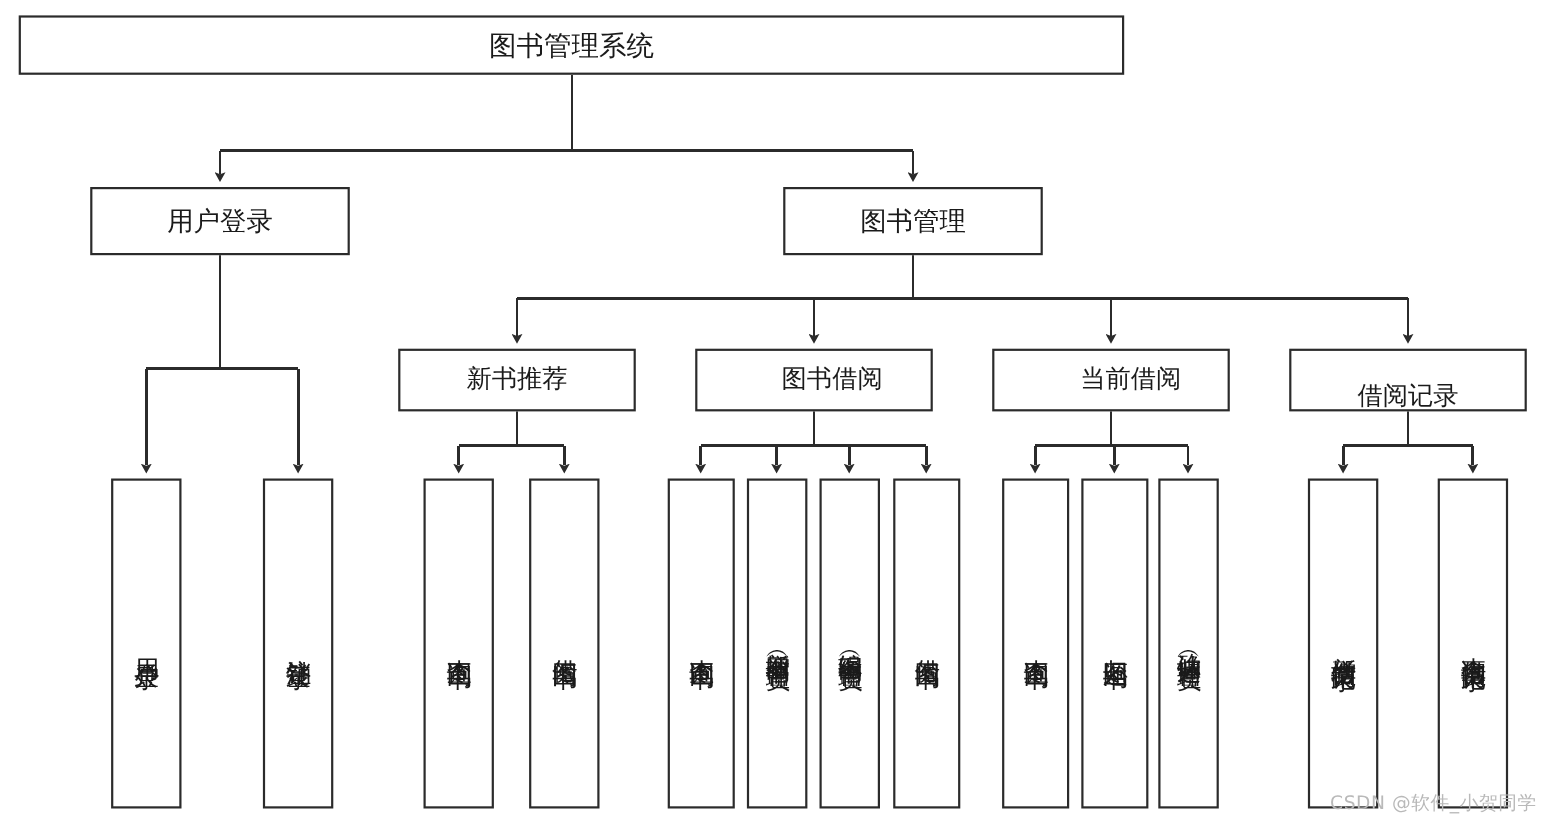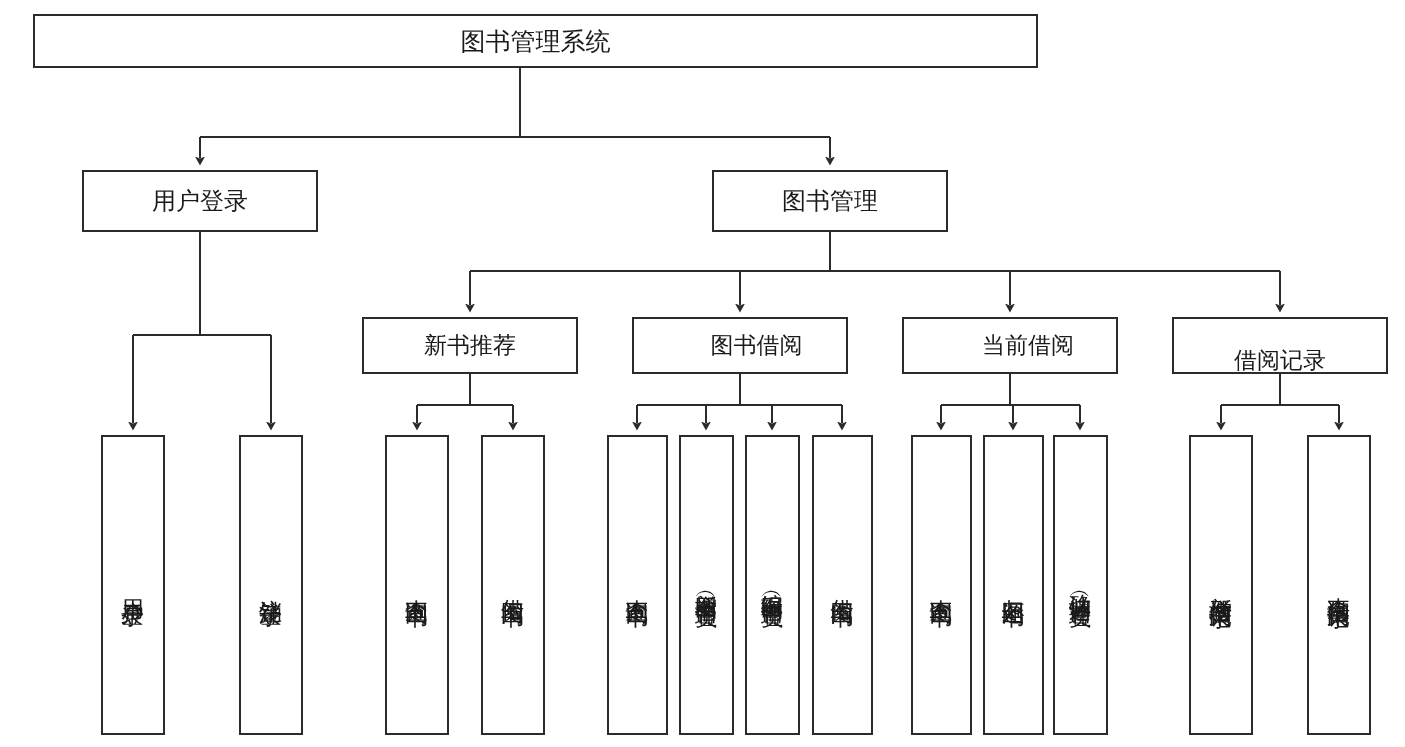"图书管理系统" div.node { margin-left: 16px -> none }
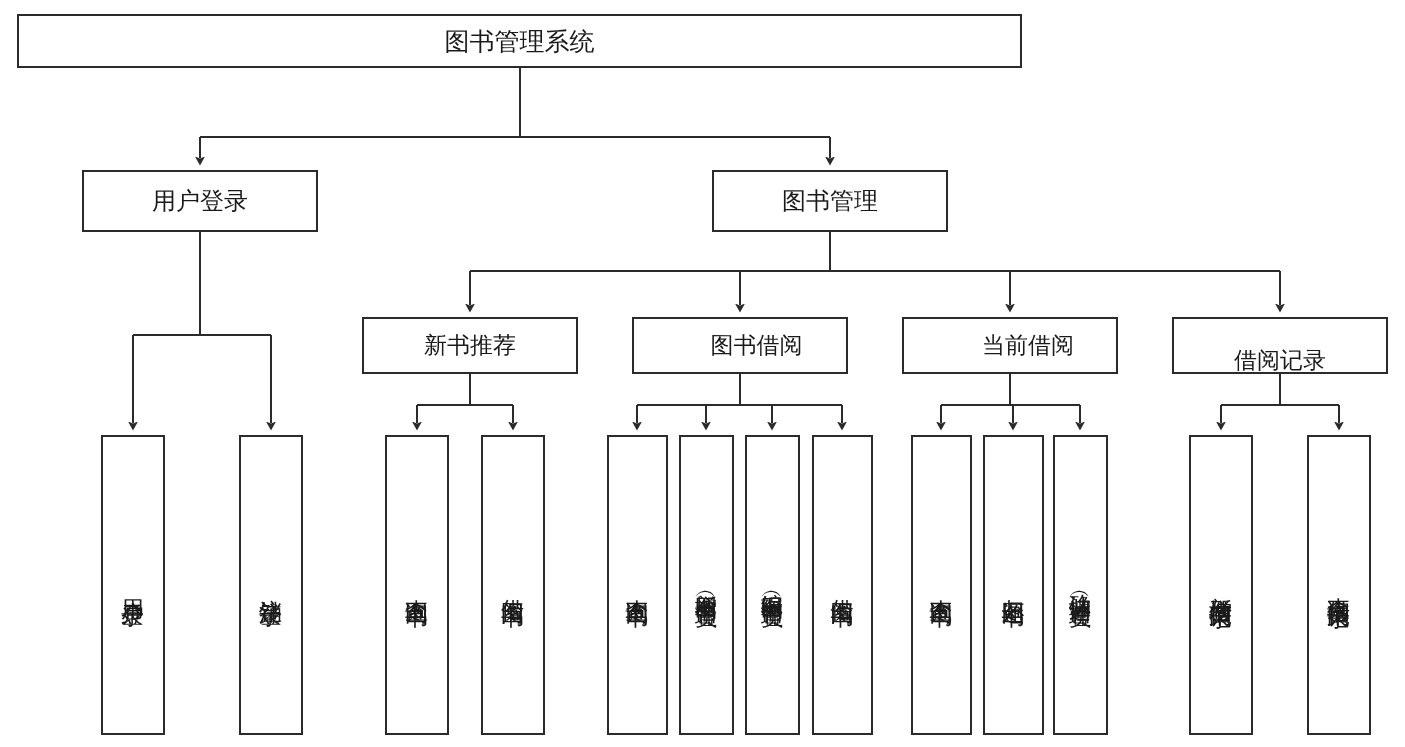"CSDN @软件_小贺同学" div { html: none -> <div>CSDN @软件_小贺同学</div> }
